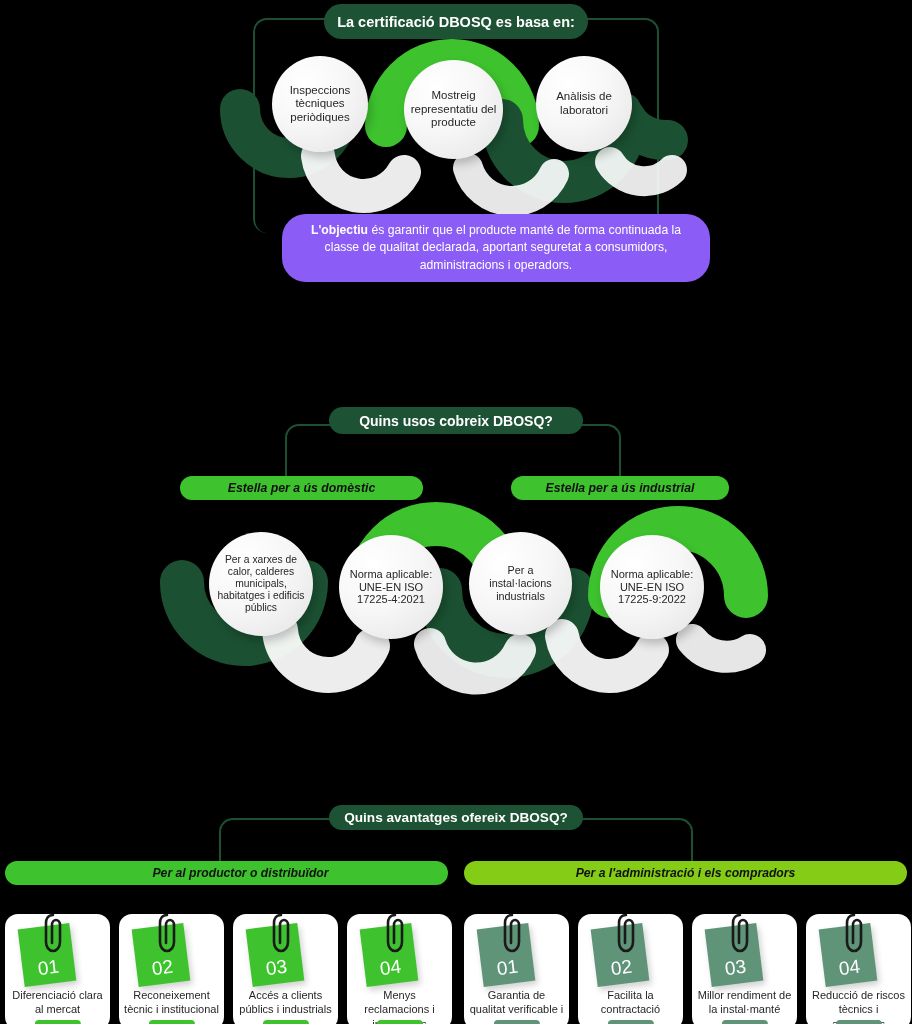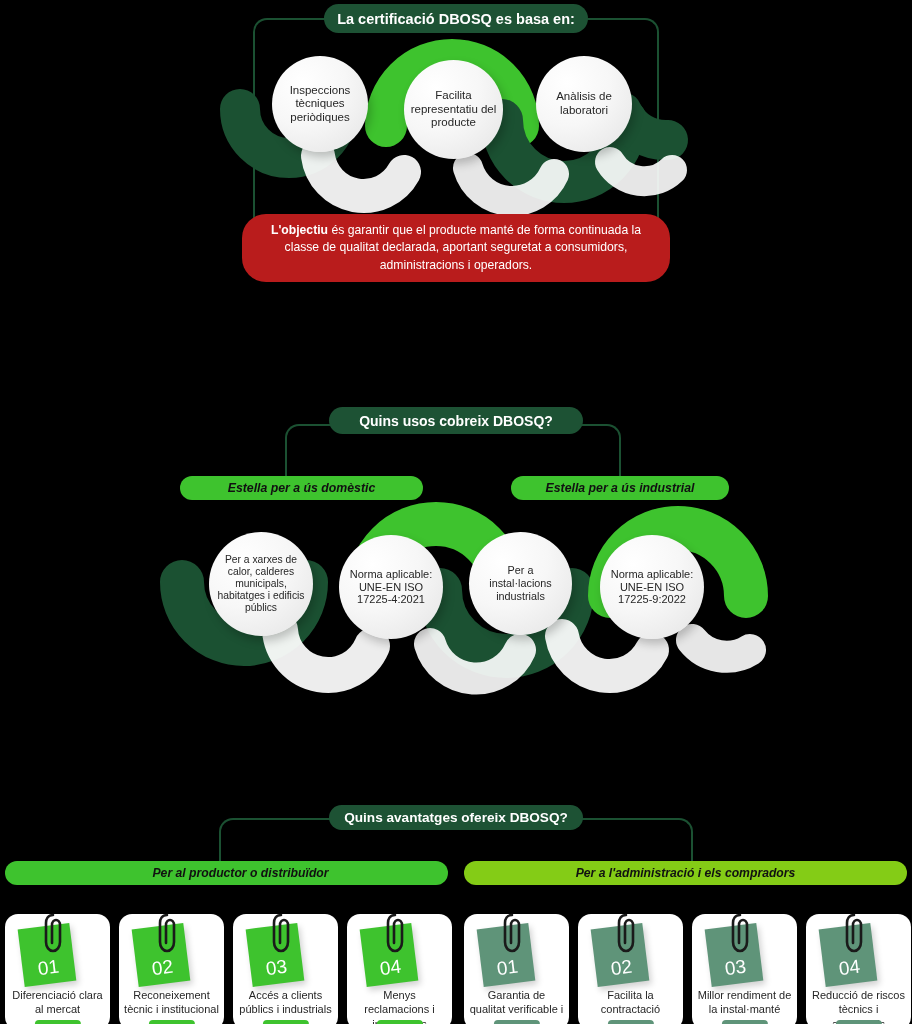"La certificació DBOSQ es basa" div.title-pill { height: 29px -> 35px }
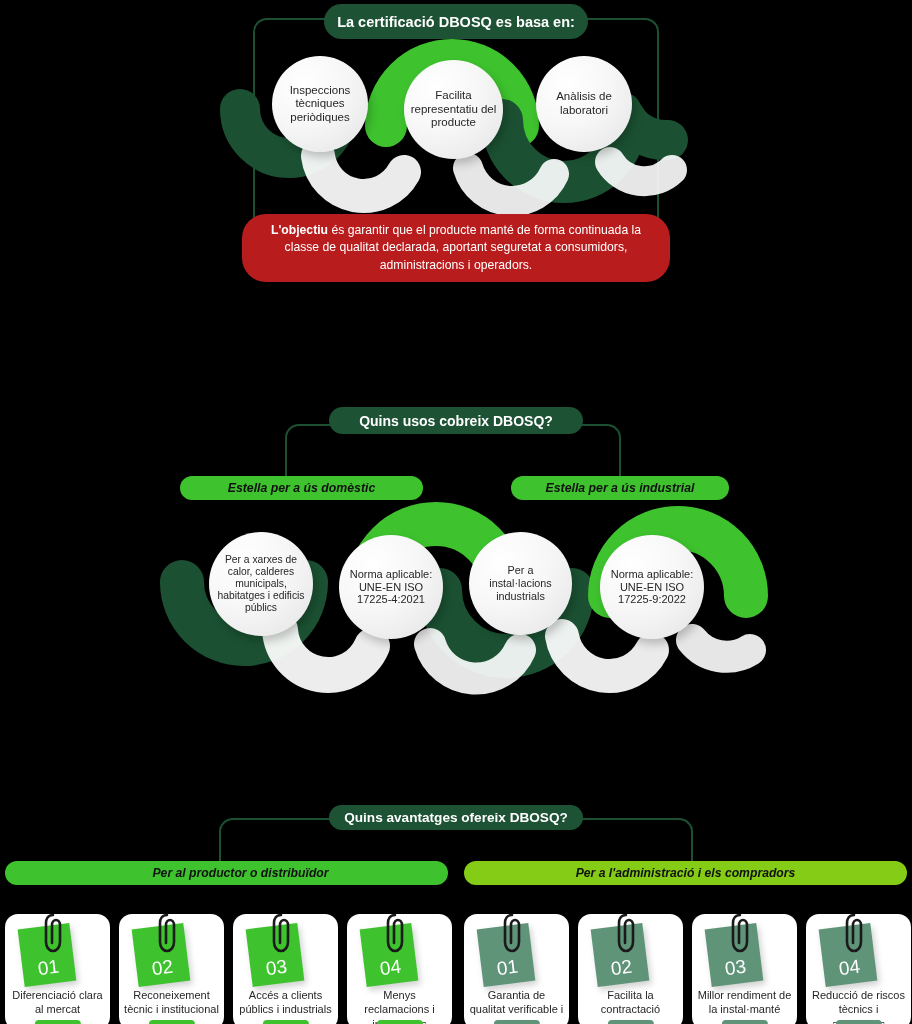"Facilita representatiu del producte" span { text: Facilita -> Mostreig }
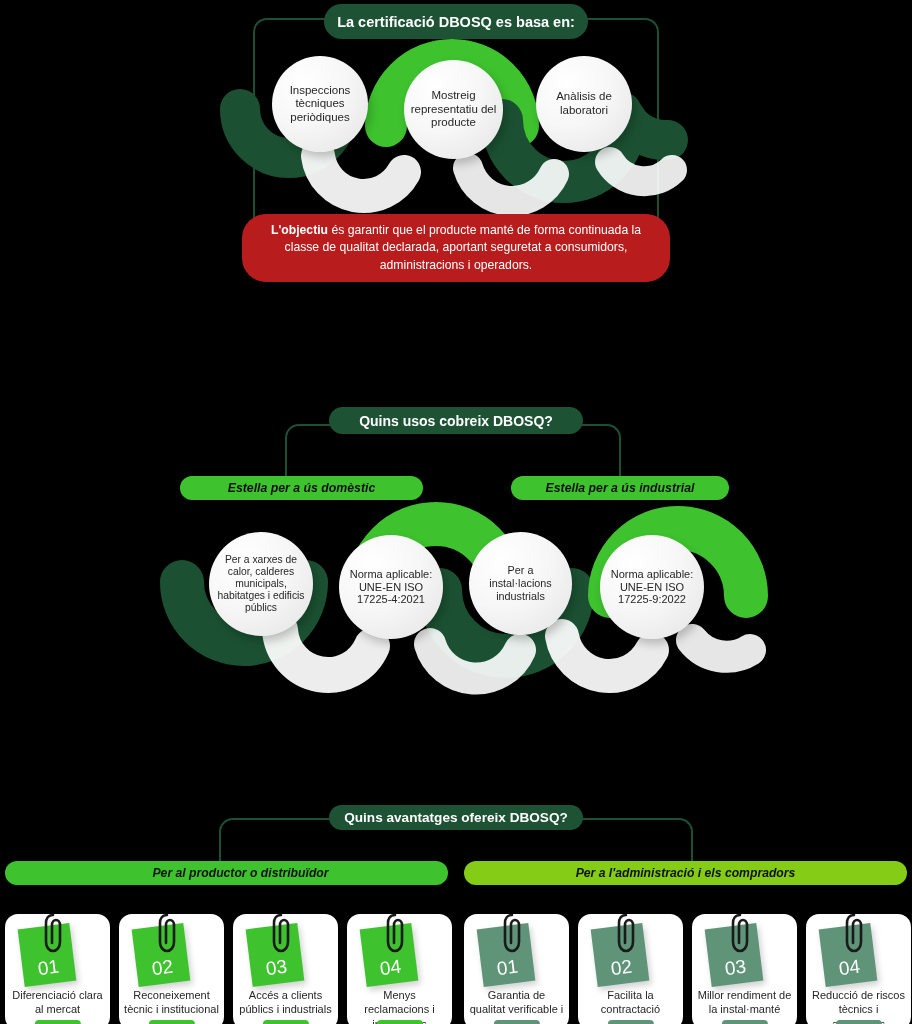"L'objectiu és garantir que el" .statement { background: #b91c1c -> #8b5cf6; margin-left: none -> 40px }
